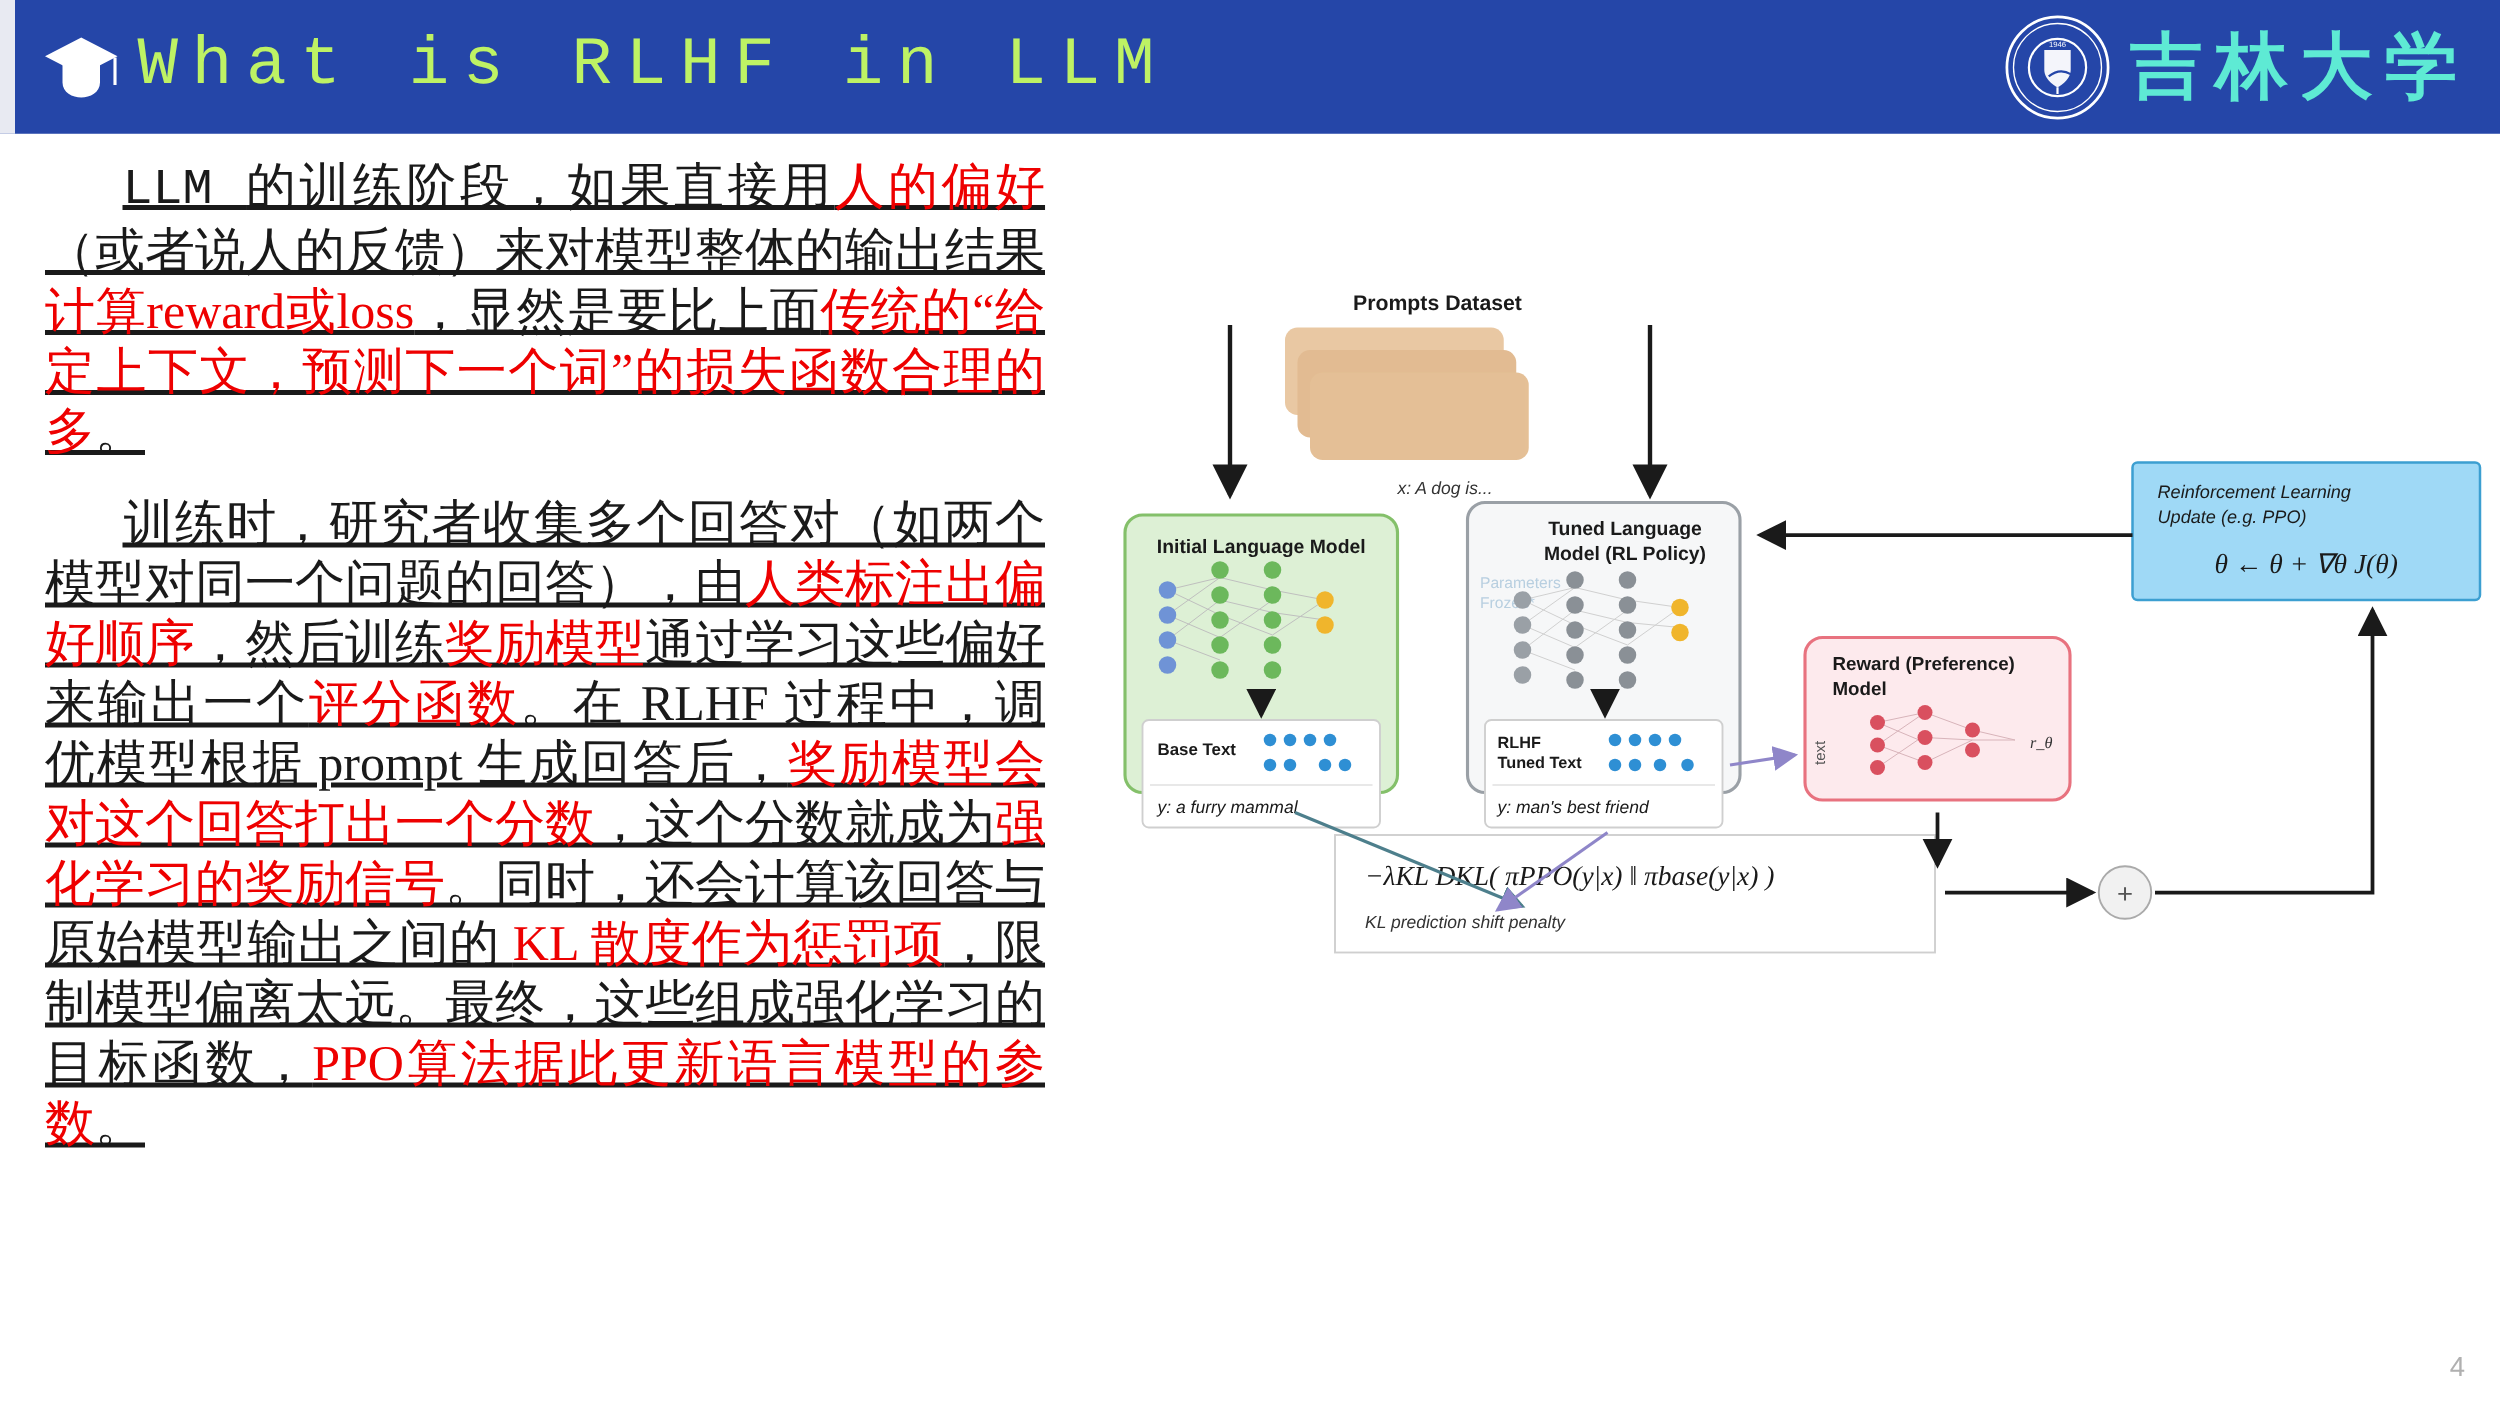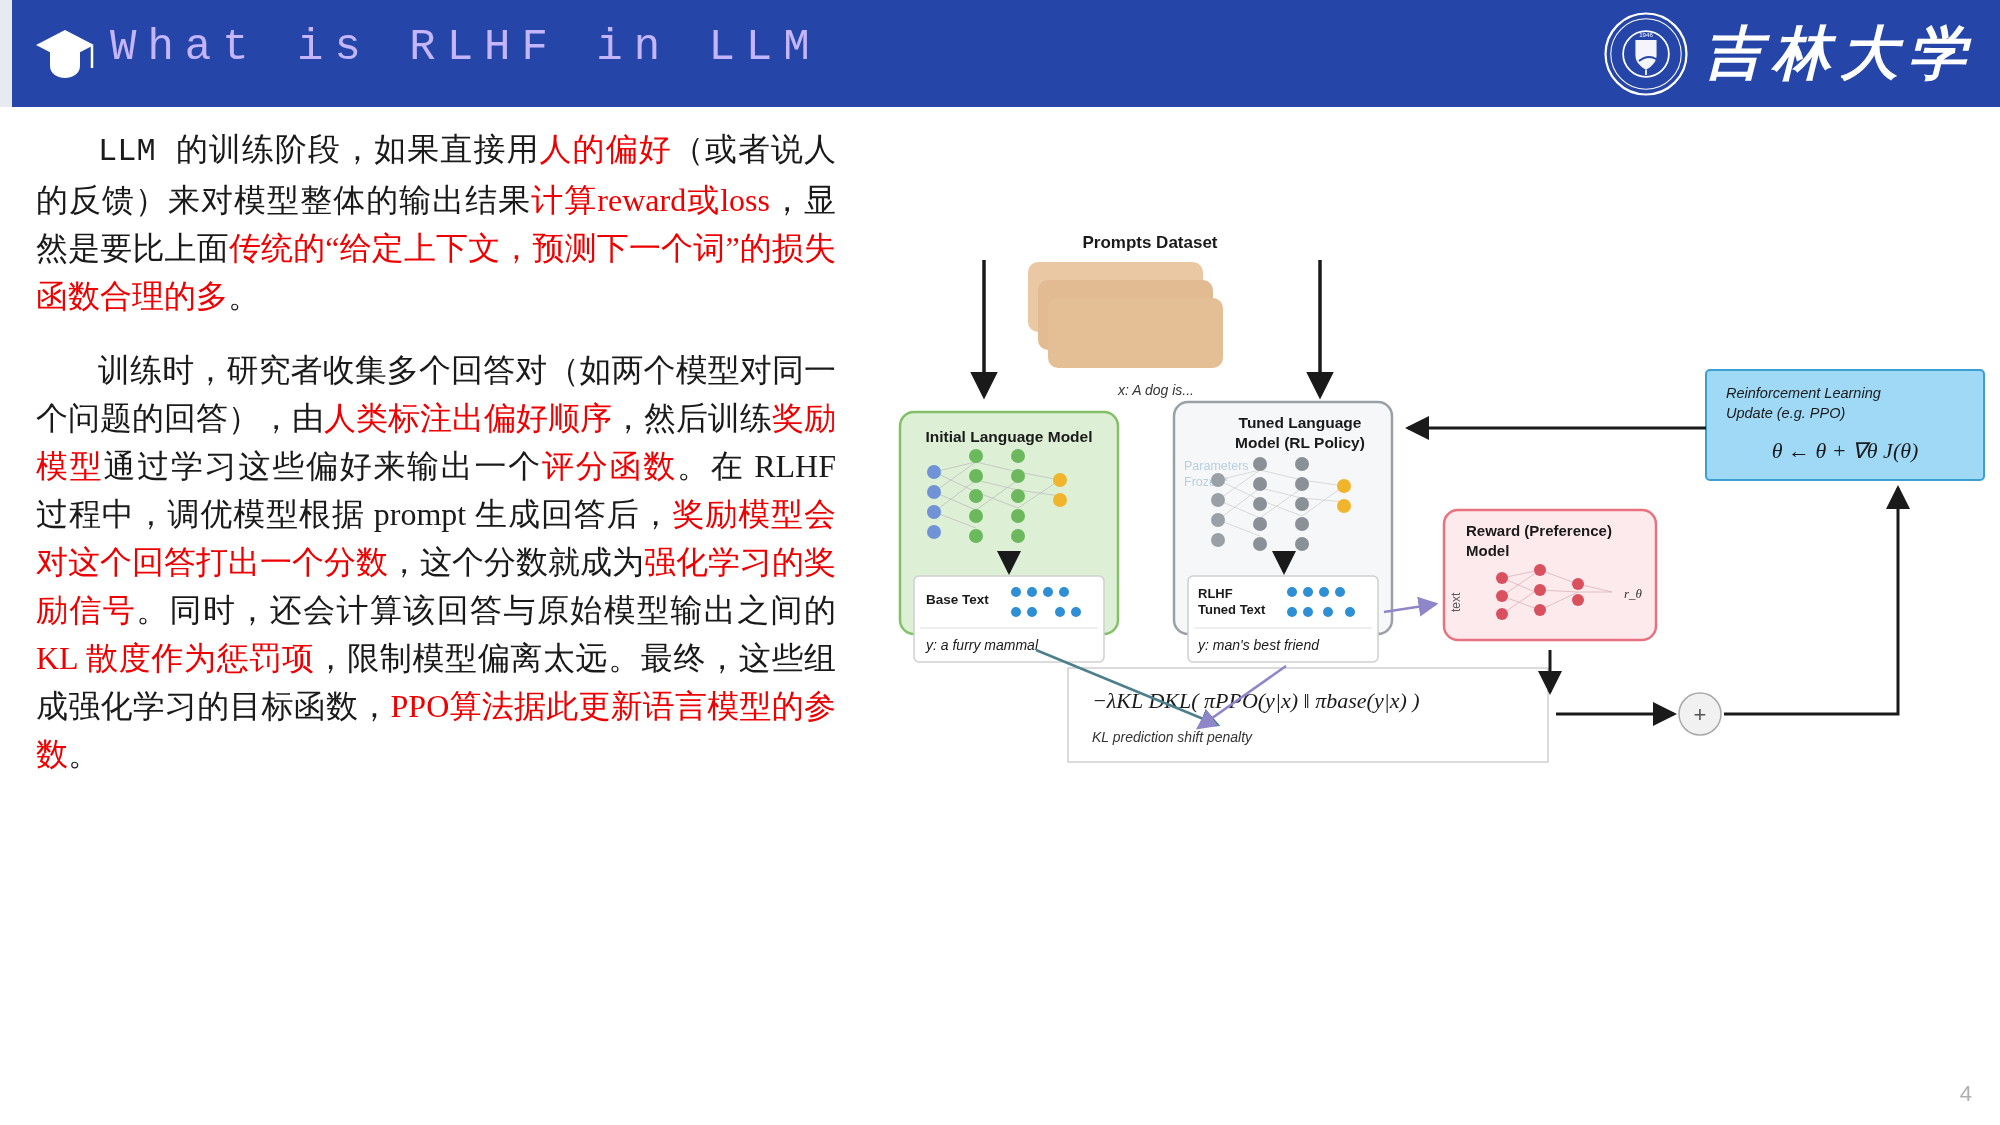"What is RLHF in LLM" #header-title { color: #c4b5fd -> #bef264; font-size: 44px -> 54px }
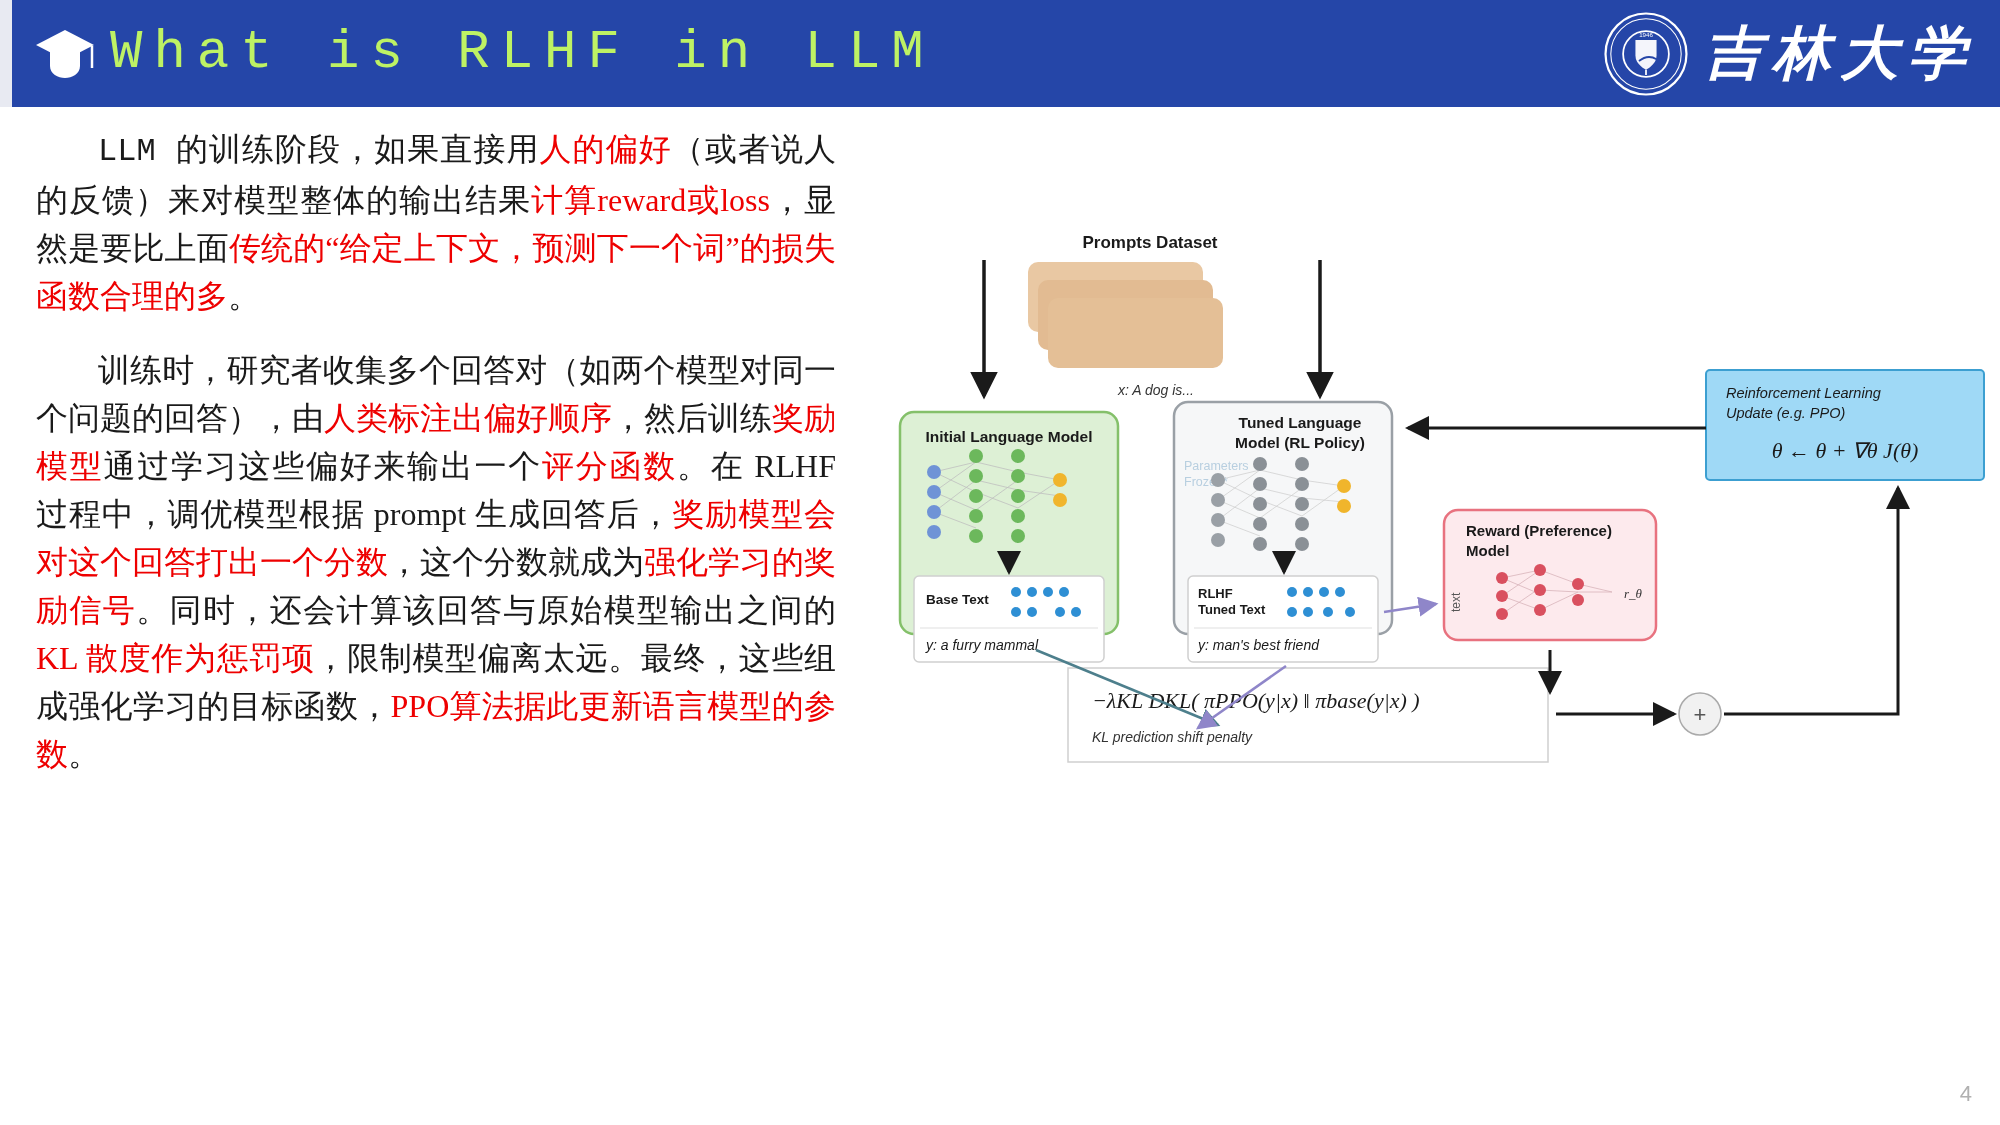"吉林大学" #seal-text { color: #ffffff -> #5eead4; font-style: italic -> none }
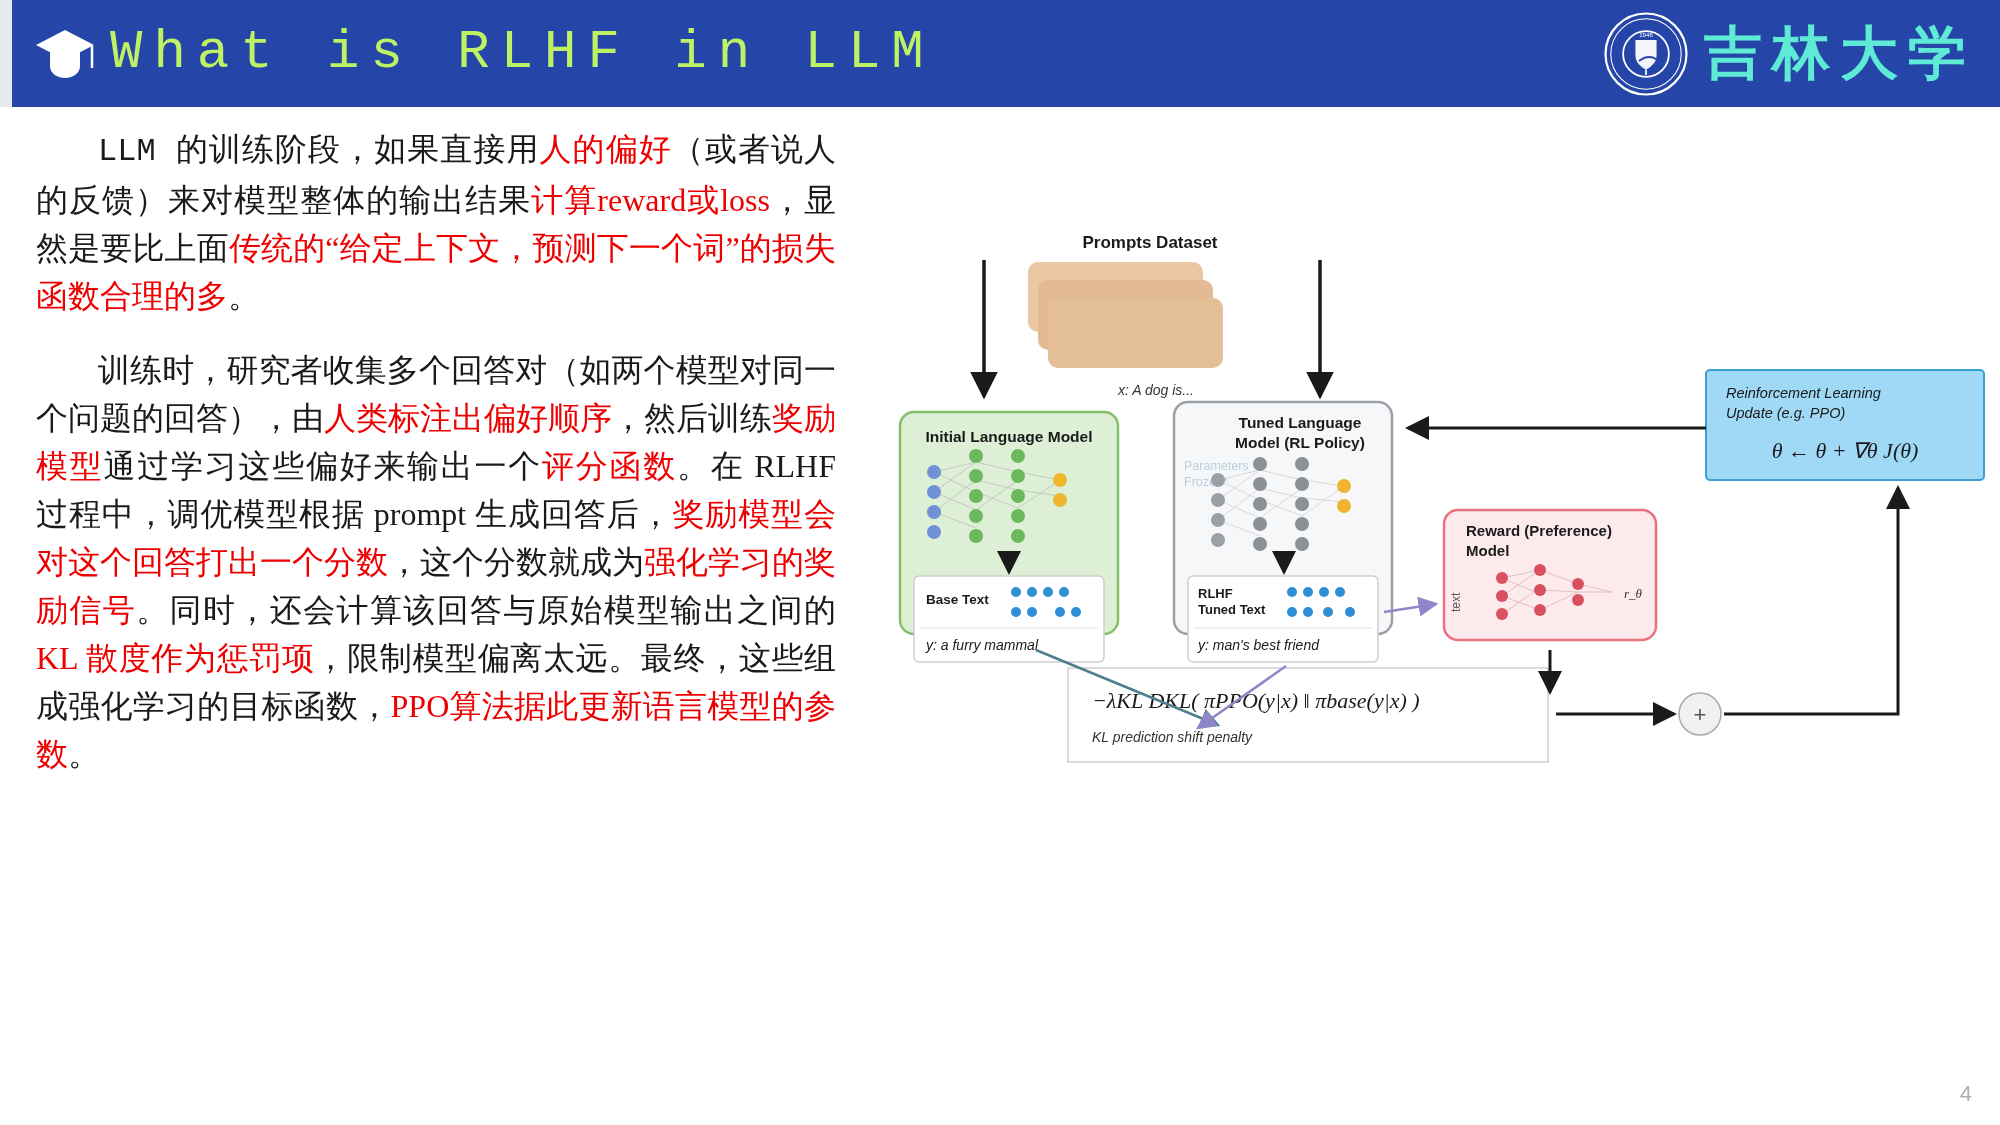"LLM" #text-col { font-size: 32px -> 40px; text-decoration: none -> underline }
